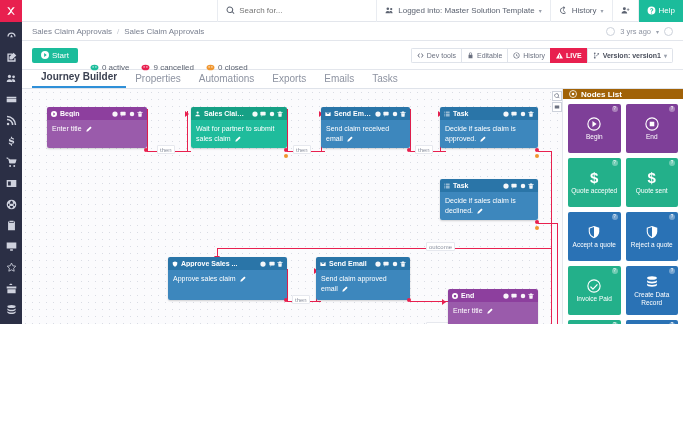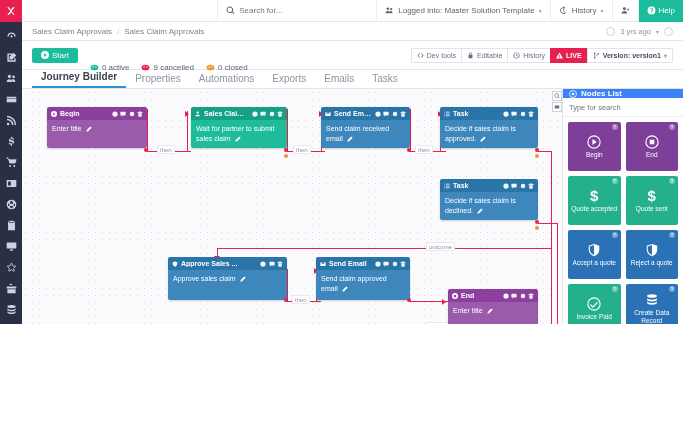"Nodes List" .panel-hd { background: #3b82f6 -> #a16207 }
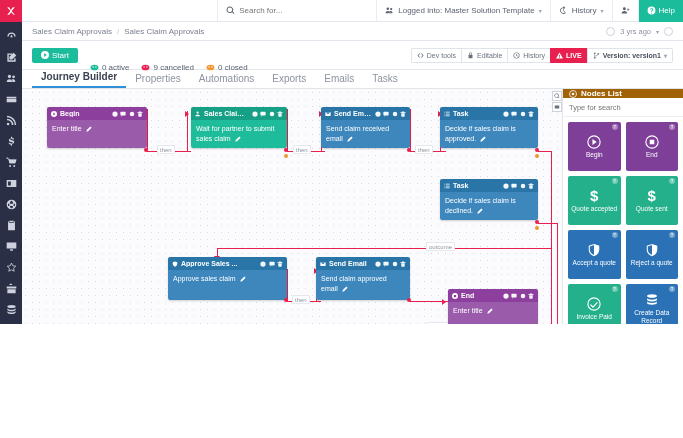"Type for search" div.panel-search { html: <div> <input> </div> -> none }
